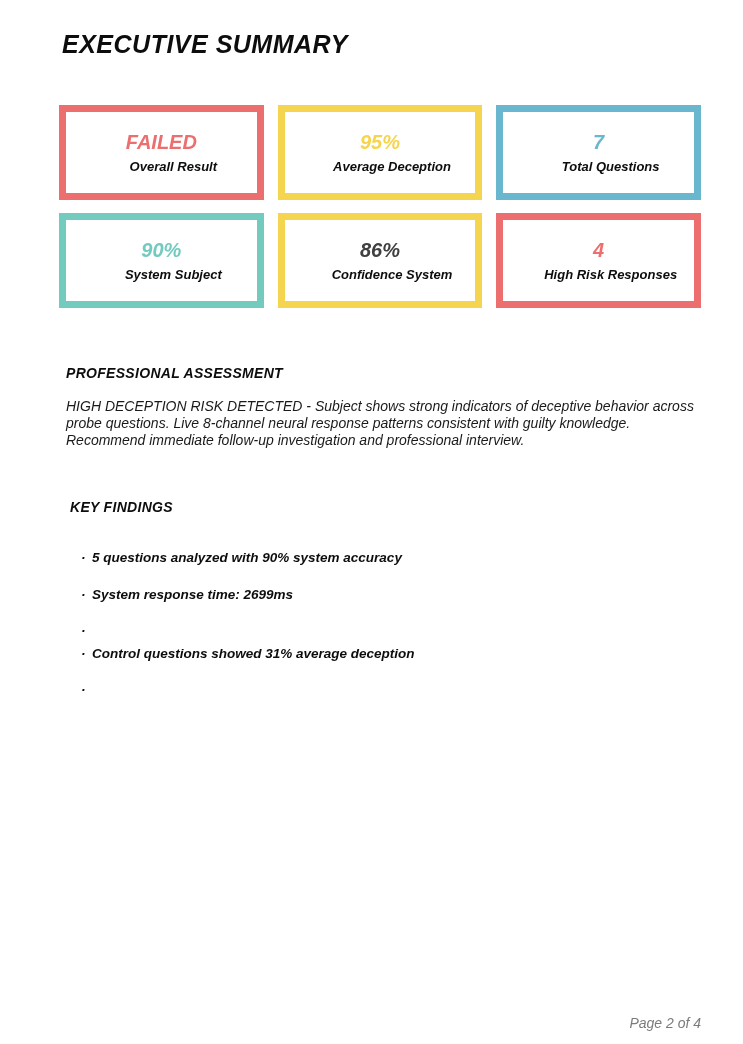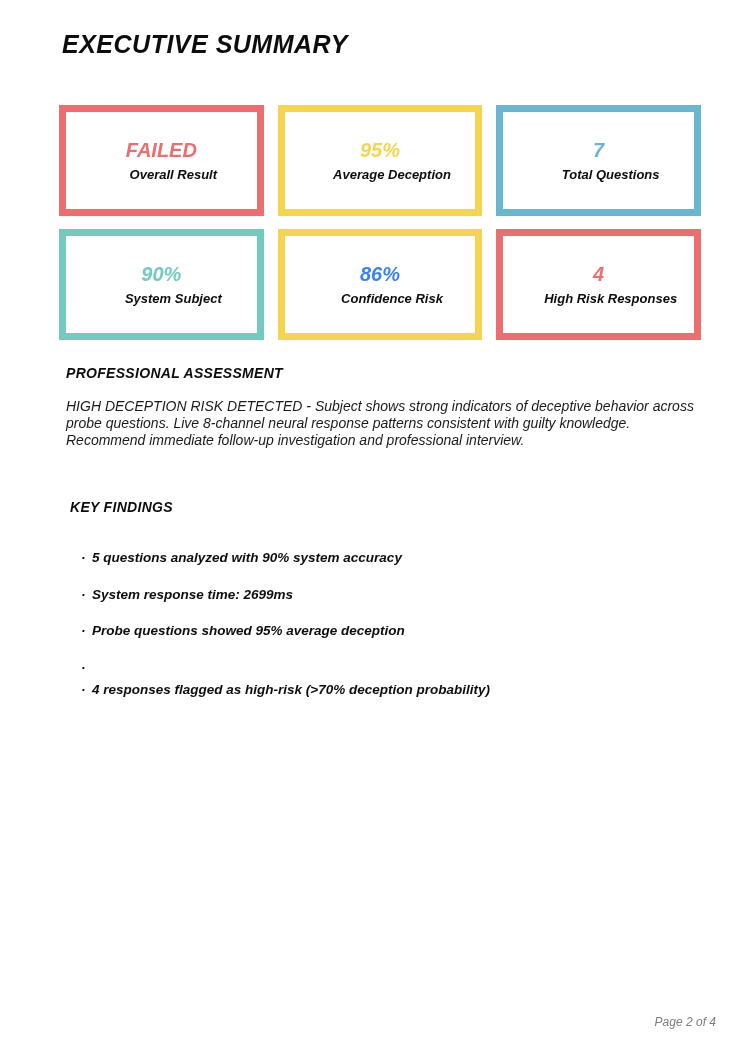"FAILED" .stat-card { height: 111px -> 95px }
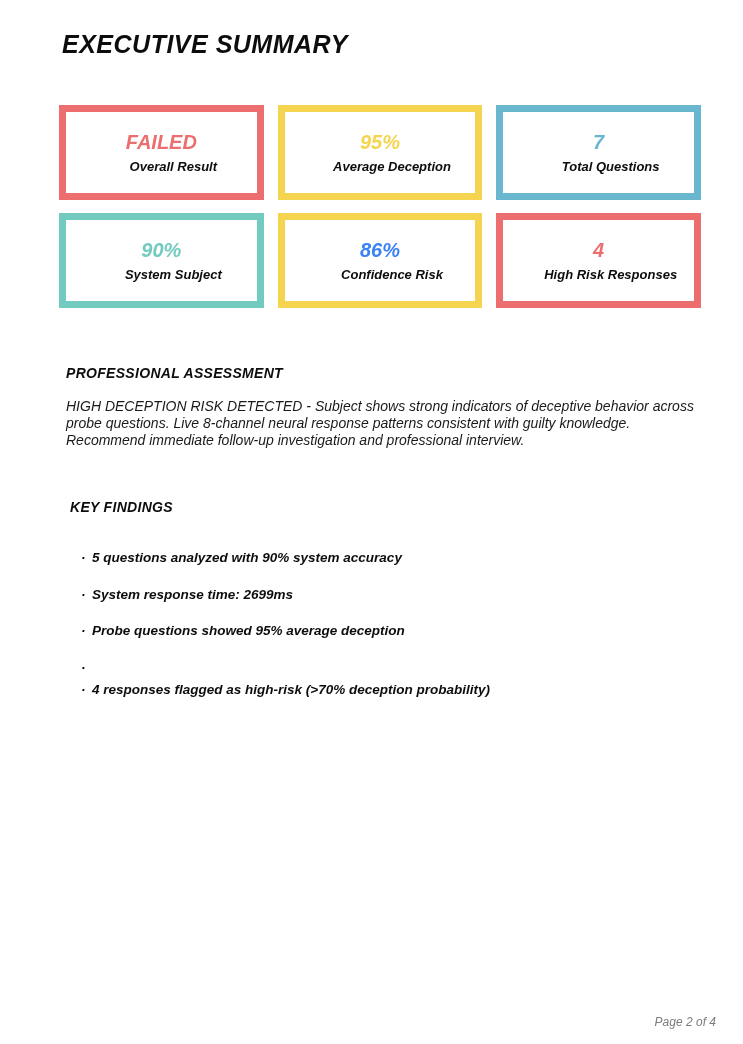"86%" div.stat-value { color: #3b82f6 -> #404040 }
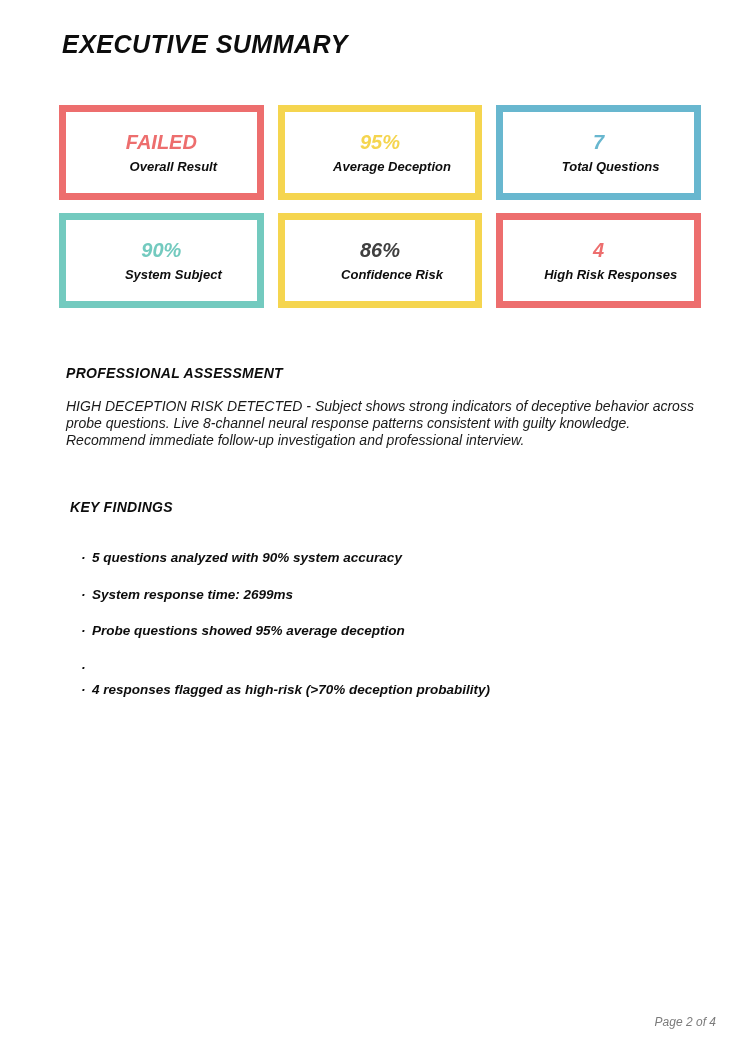"Confidence Risk" div.stat-label { text: Risk -> System }
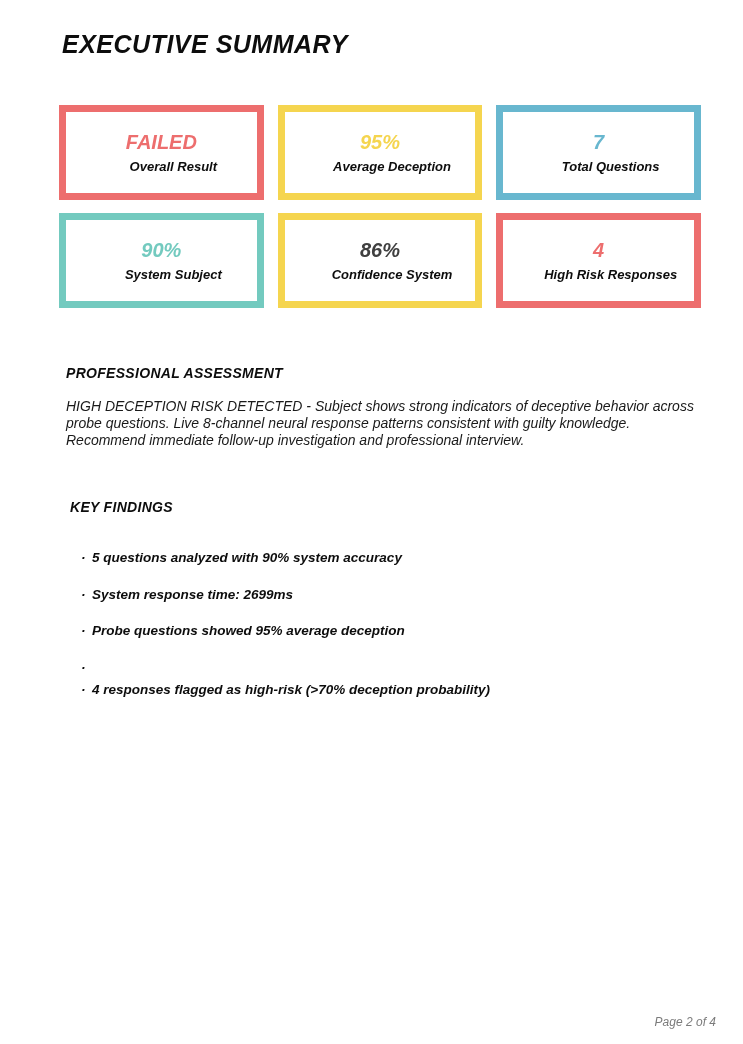"Probe questions showed 95% average" span.finding-text { html: <span>Probe questions showed 95% average deception</span> -> none }
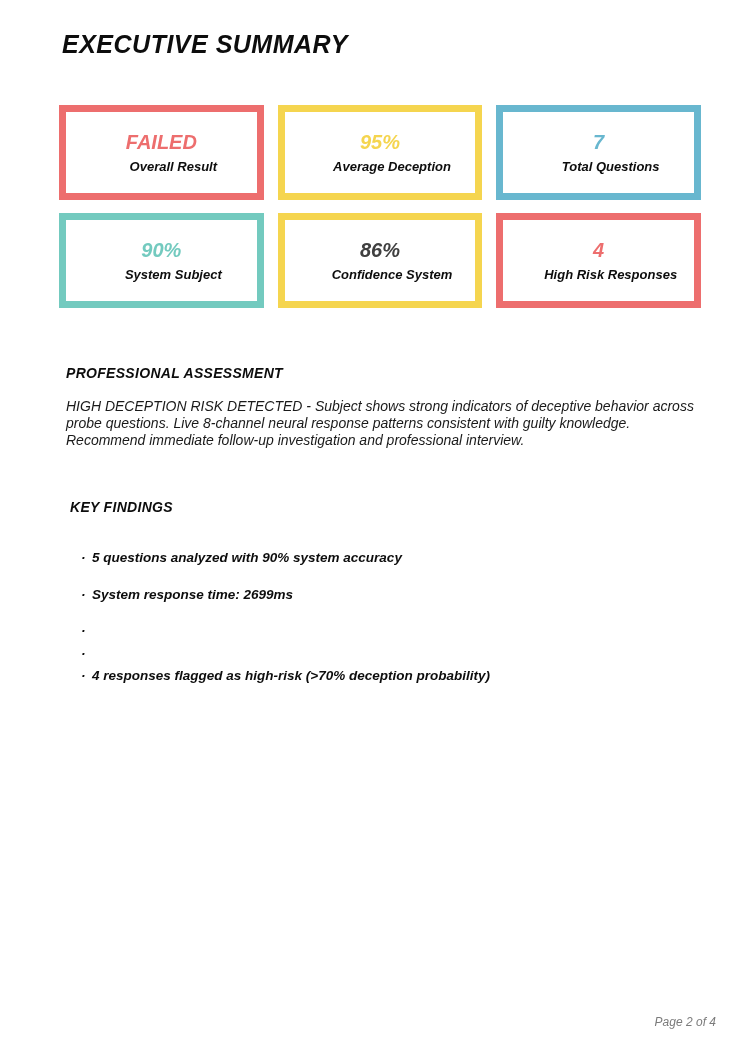"Control questions showed 31% average" span.finding-text { html: none -> <span>Control questions showed 31% average deception</span> }
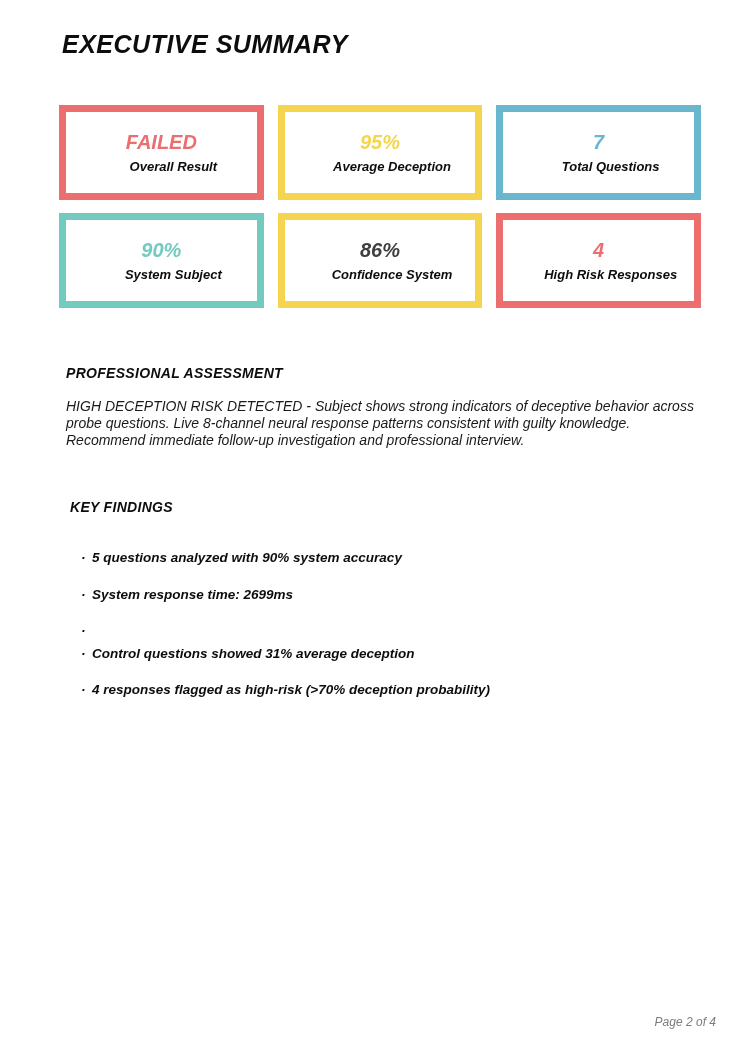"4 responses flagged as high-risk" span.finding-text { html: <span>4 responses flagged as high-risk (&gt;70% deception probability)</span> -> none }
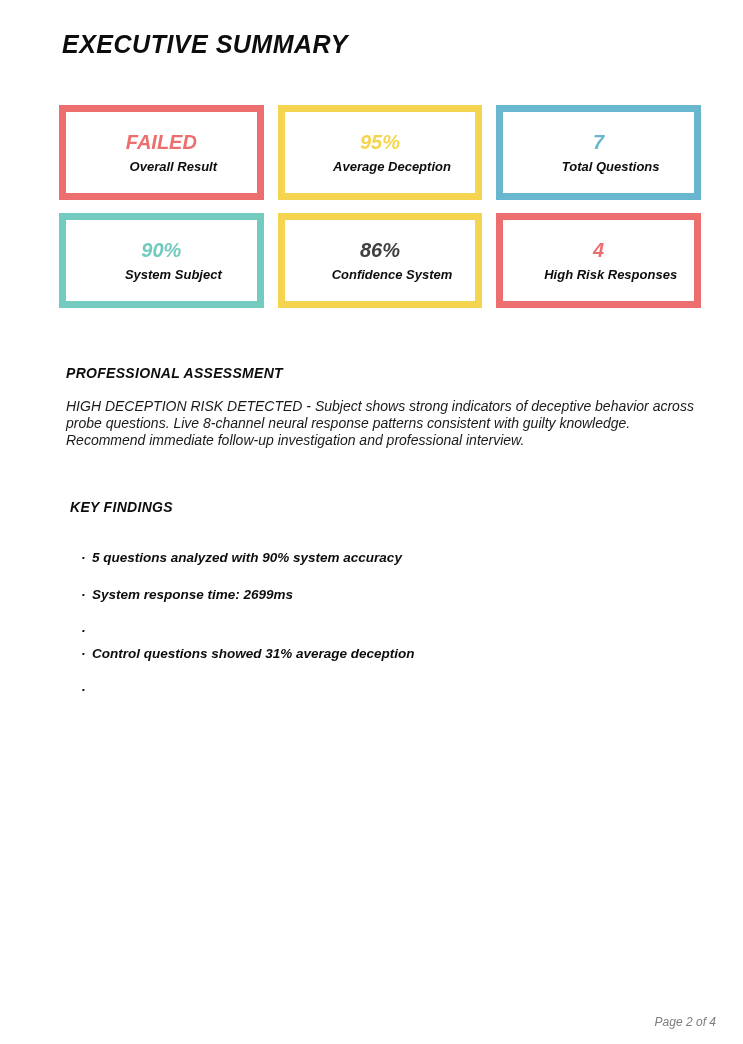"Page 2 of 4" .page-footer { font-size: 12px -> 14px; right: 31px -> 46px }
